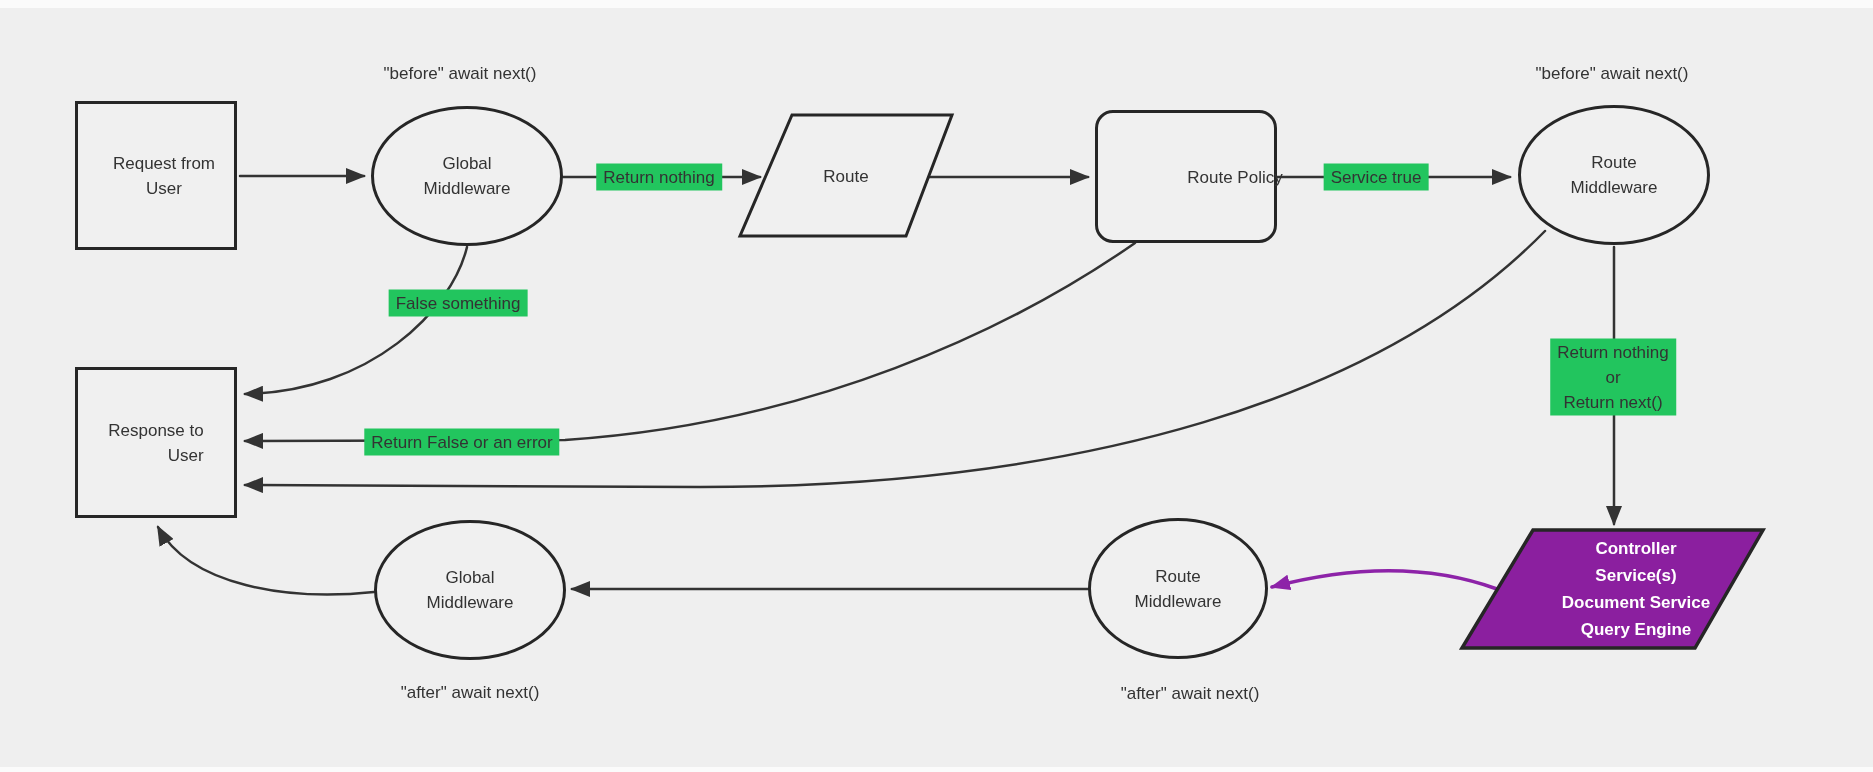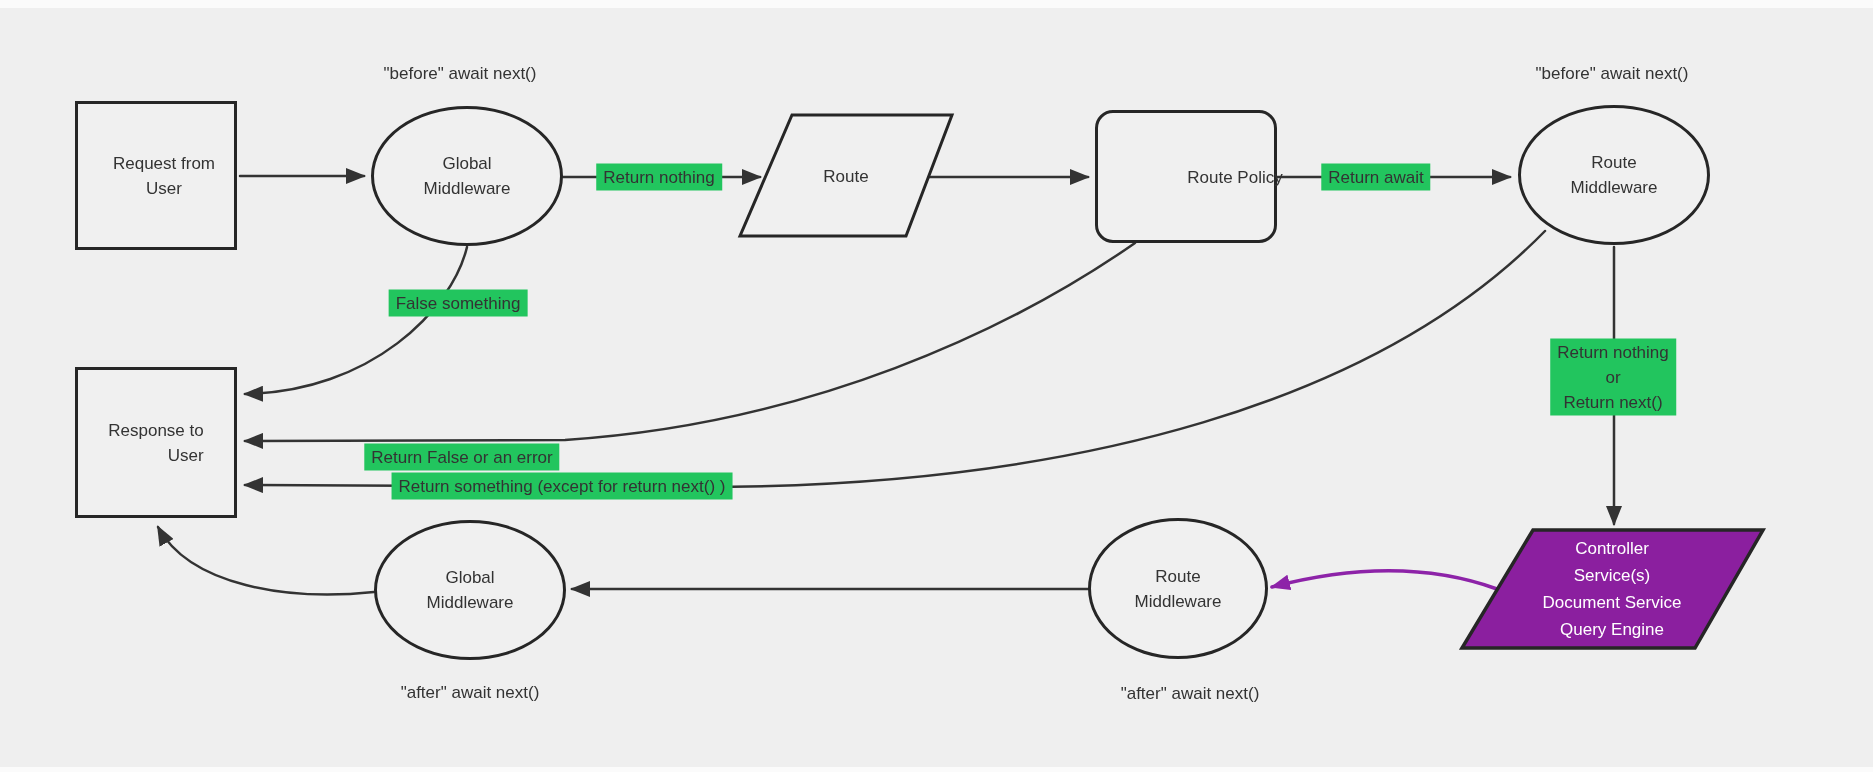"Return await" div.lbl { text: Return await -> Service true }
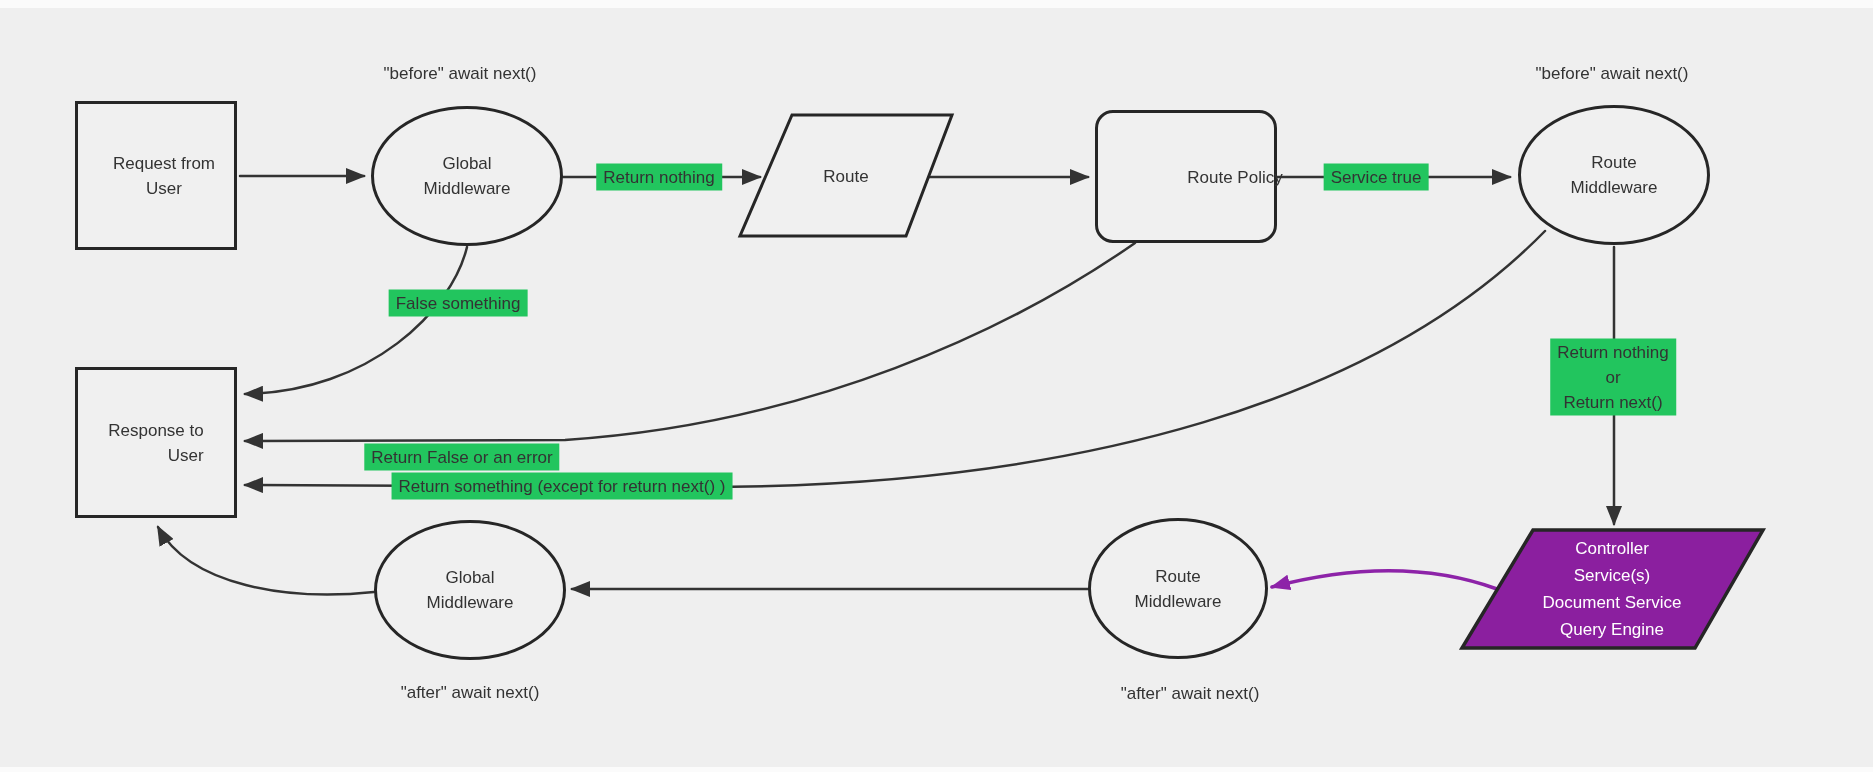"Return False or an error" div.lbl { margin-top: 15px -> none }
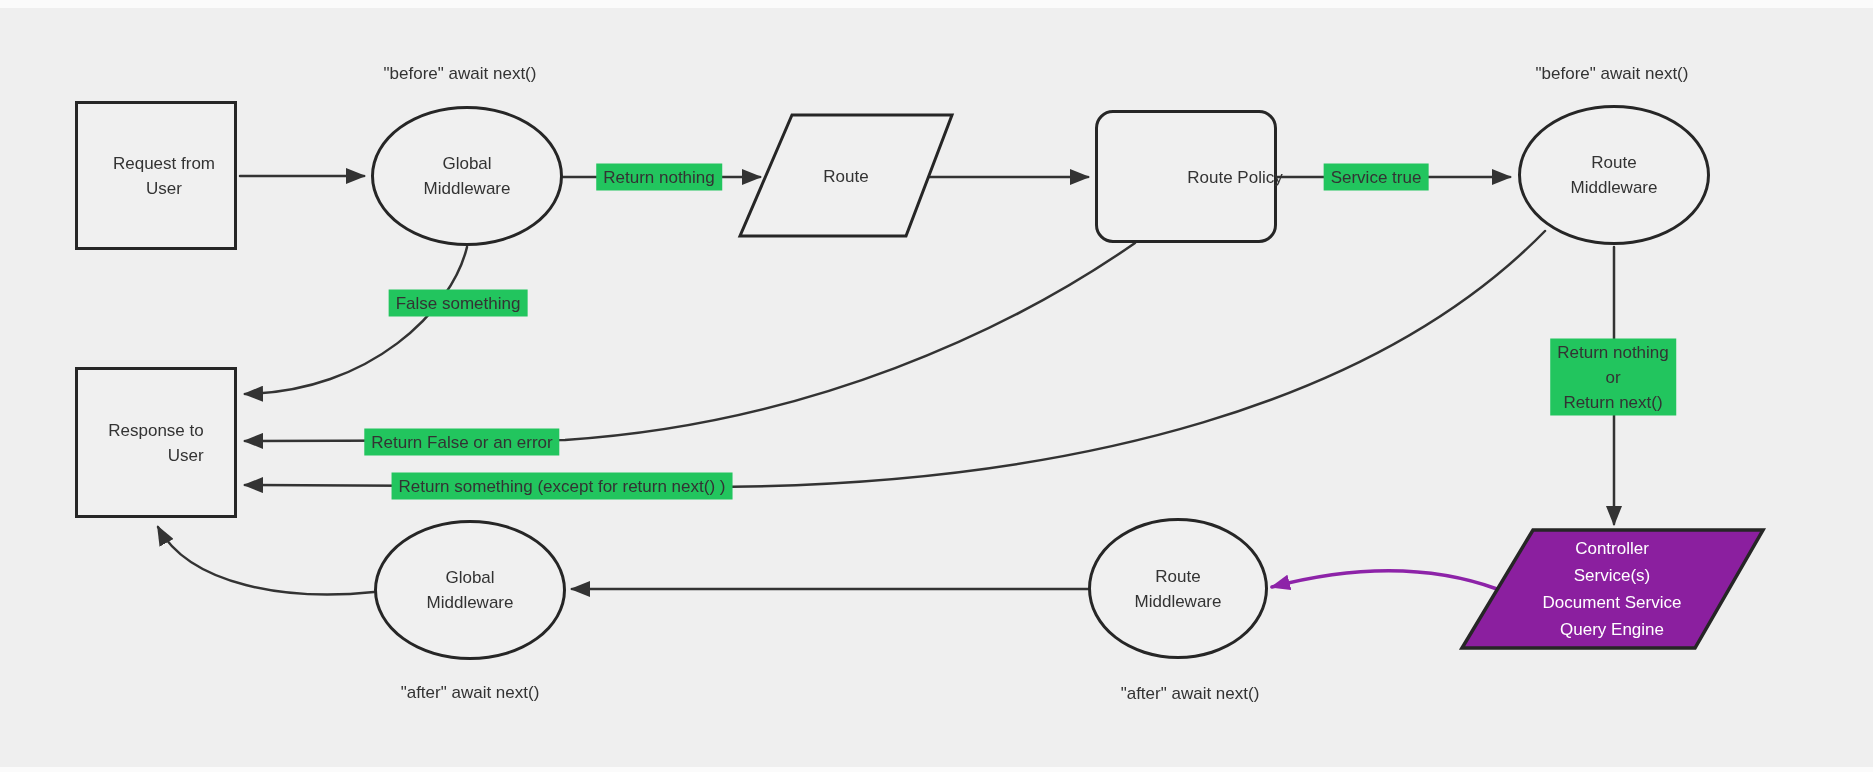"Return something (except for return" div.lbl { html: <div>Return something (except for return next() )</div> -> none }
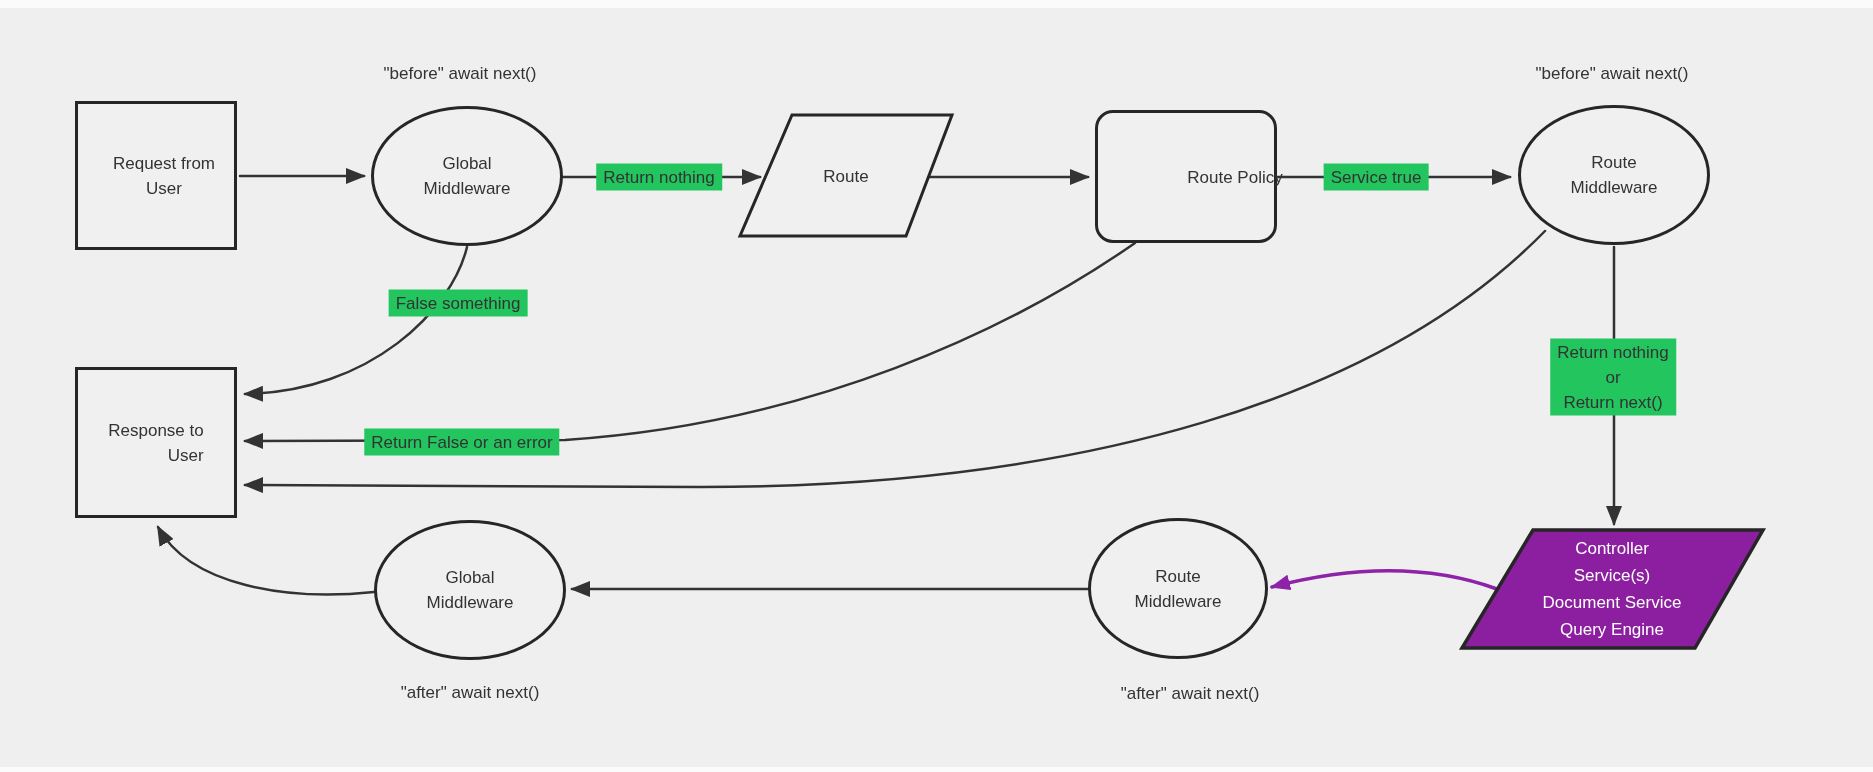"Controller" .purple-lbl { font-weight: 400 -> 700; margin-left: none -> 24px }
